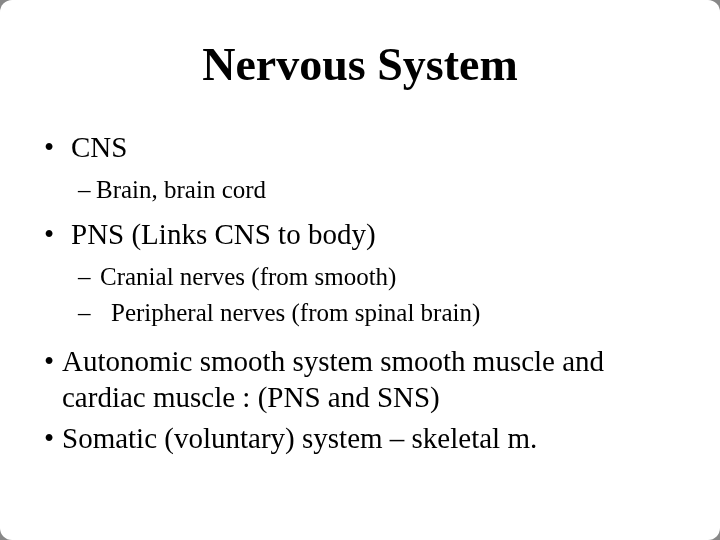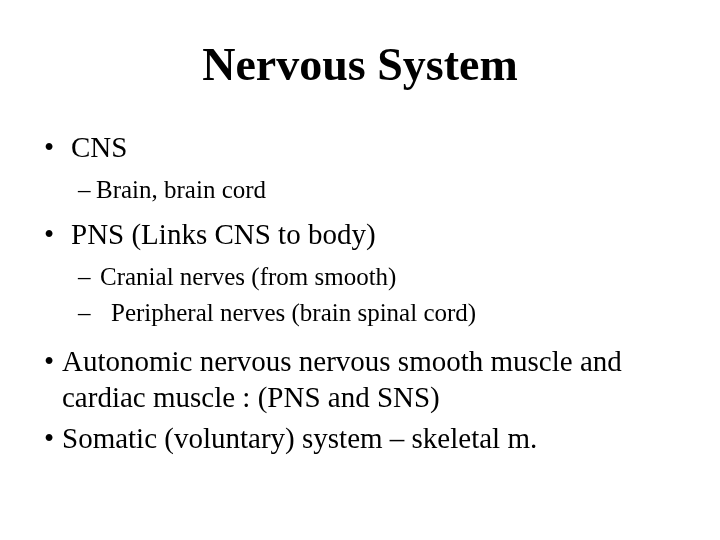"Nervous System" .slide { border-radius: none -> 12px }
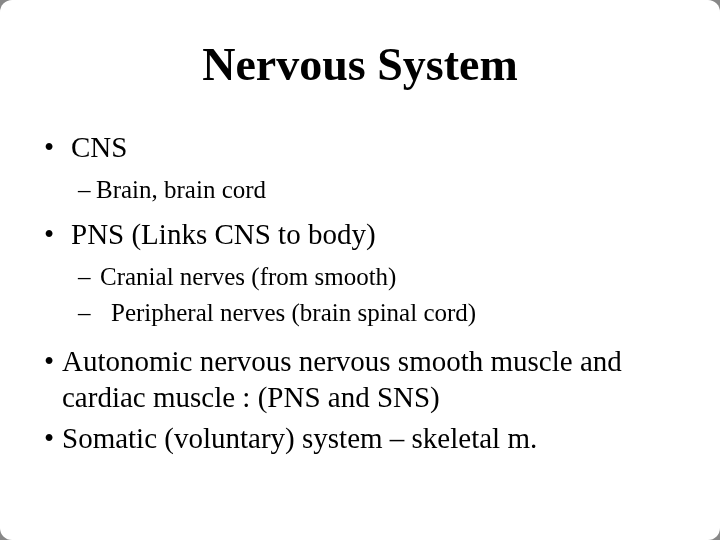"Peripheral nerves (brain spinal cord)" div.line { text: brain spinal cord -> from spinal brain }
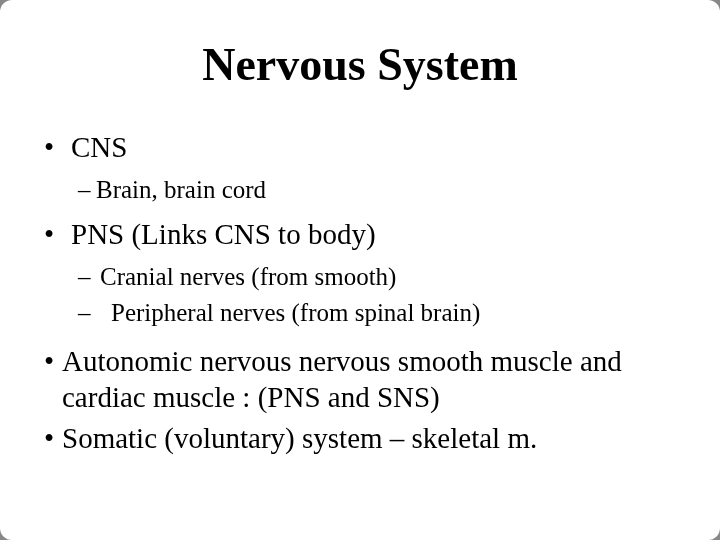"Autonomic nervous nervous smooth muscle" div.line { text: nervous nervous -> smooth system }
